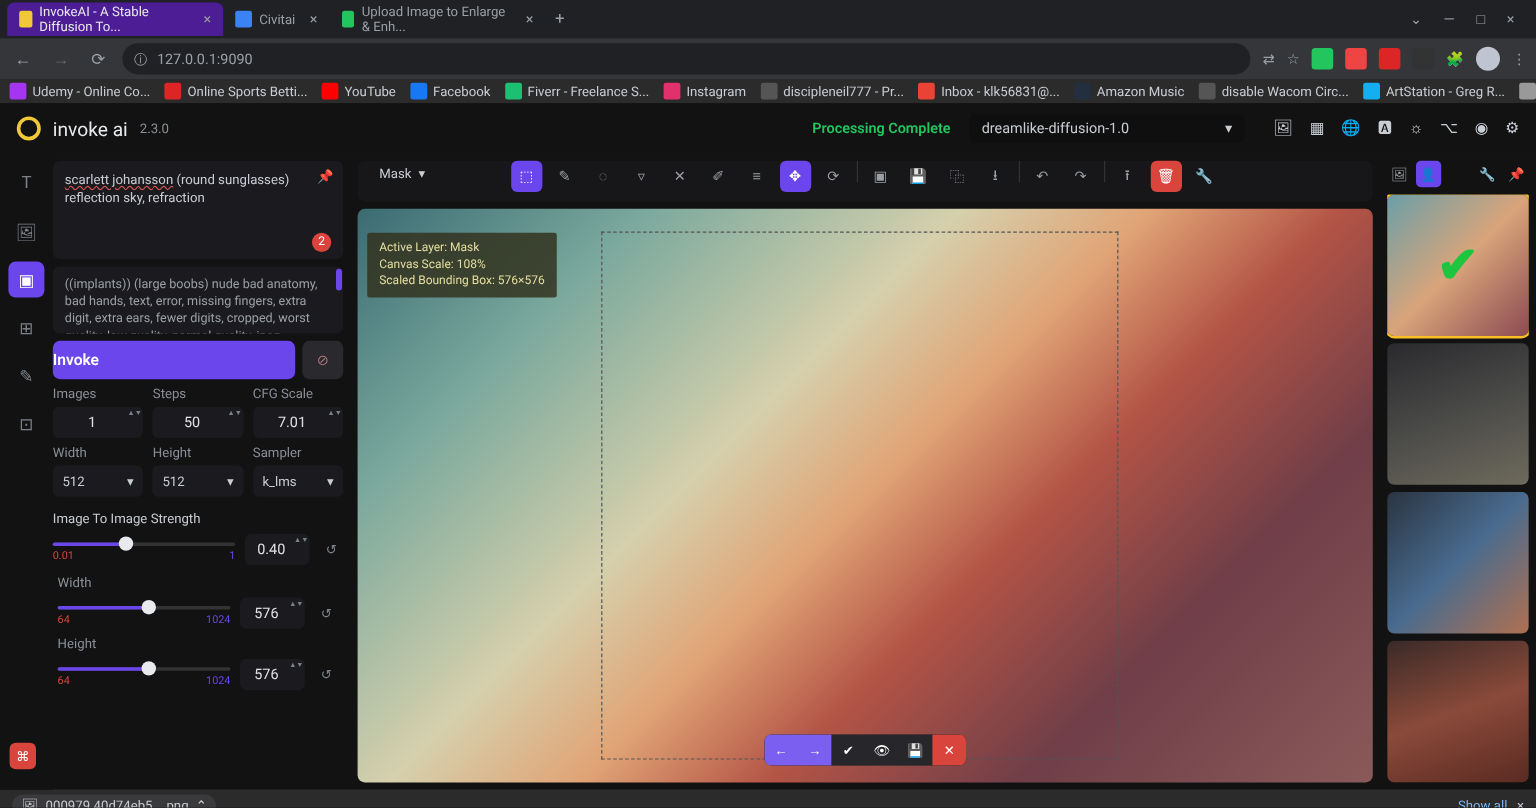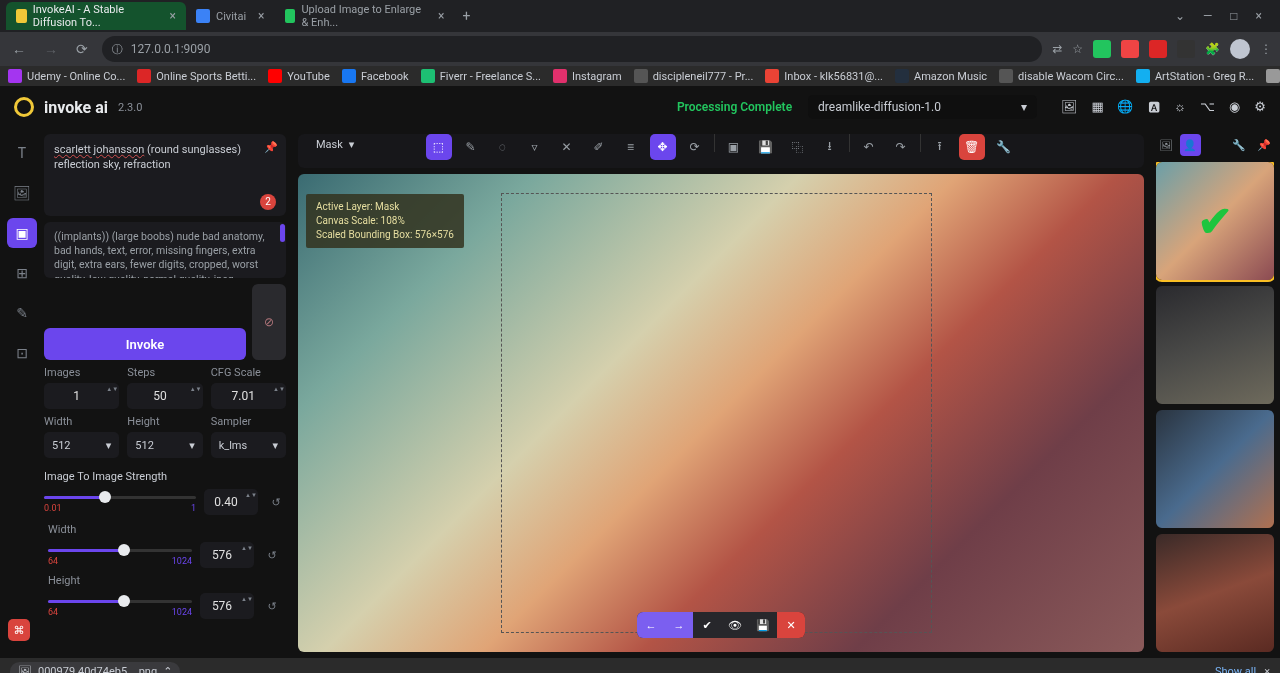"InvokeAI - A Stable Diffusion" .tab.active { background: #14532d -> #4c1d95 }
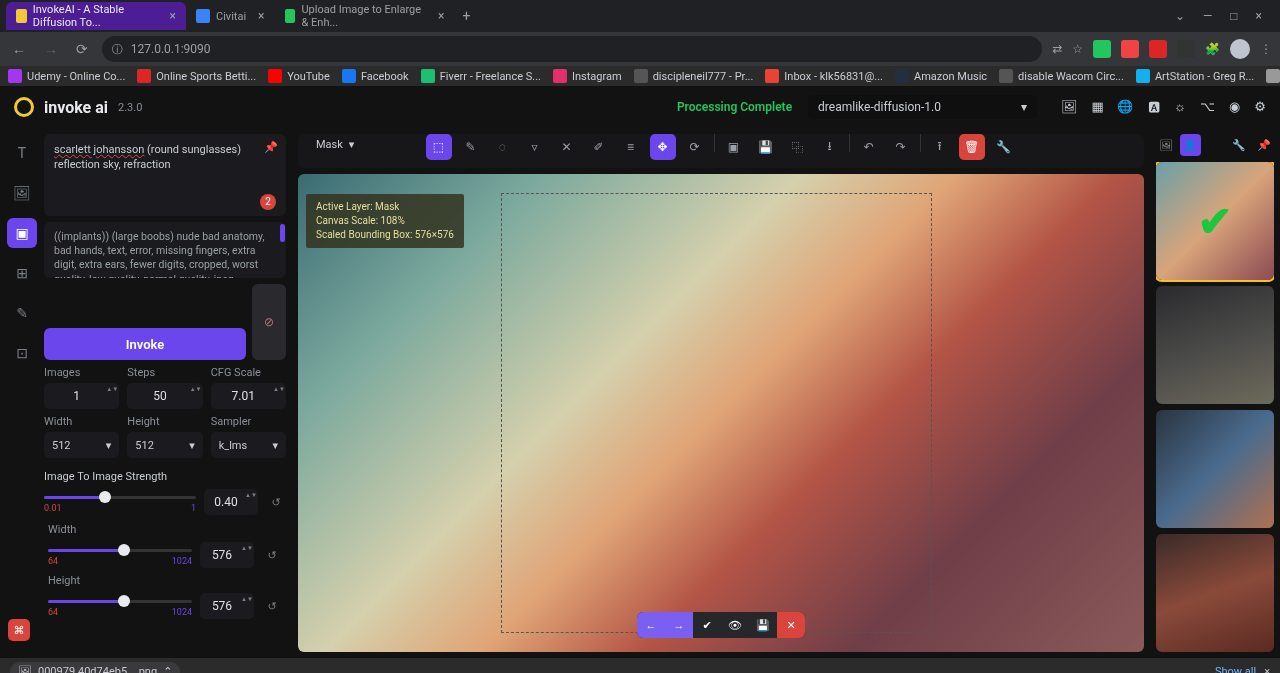"invoke ai" .app-name { font-weight: 700 -> 400 }
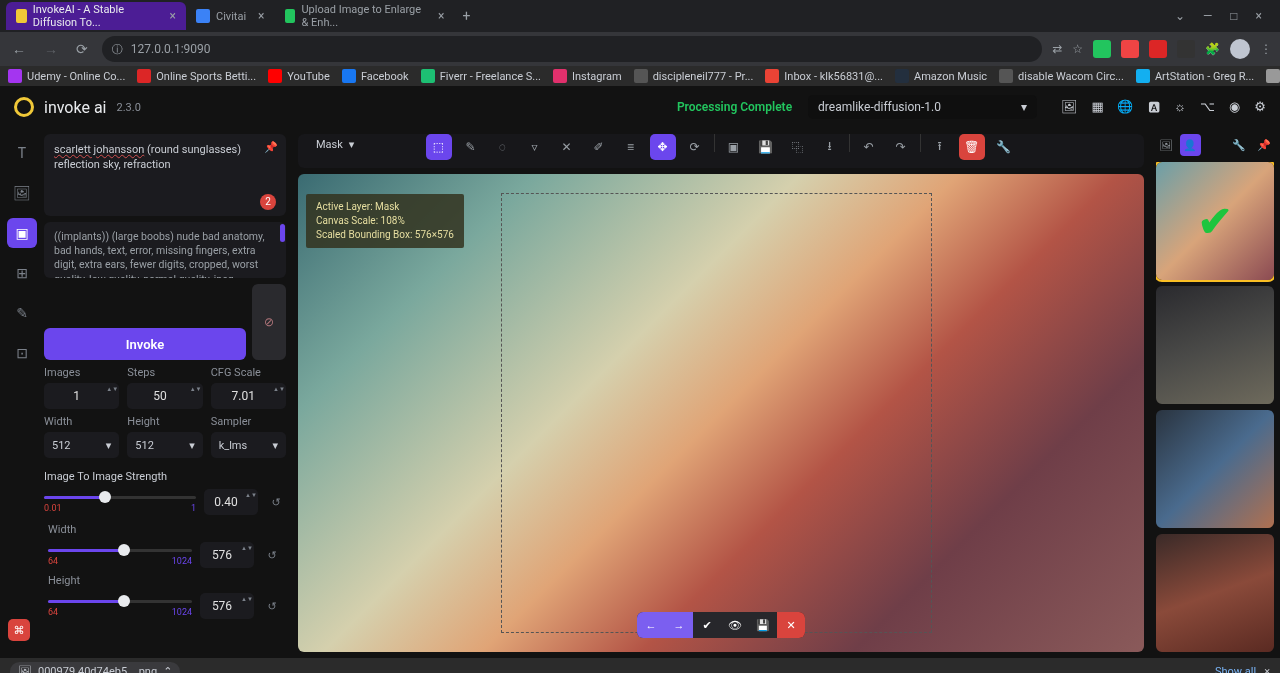"Invoke" .invoke-btn { justify-content: center -> none; margin-top: 44px -> none }
